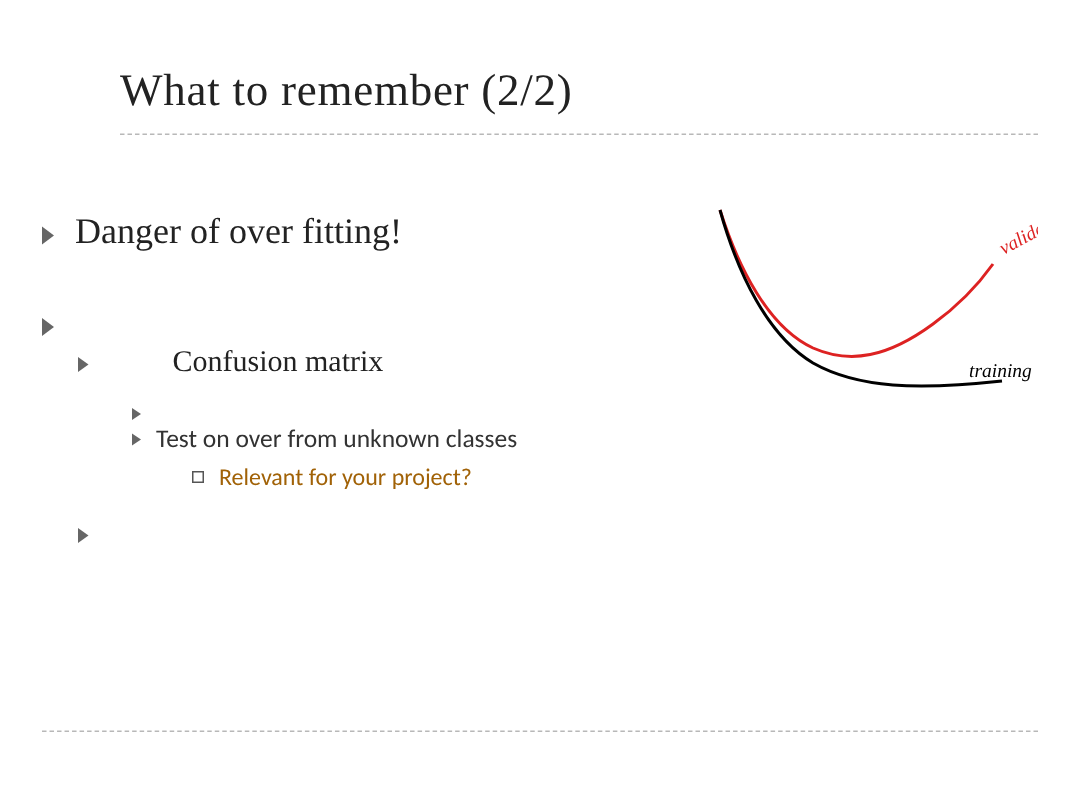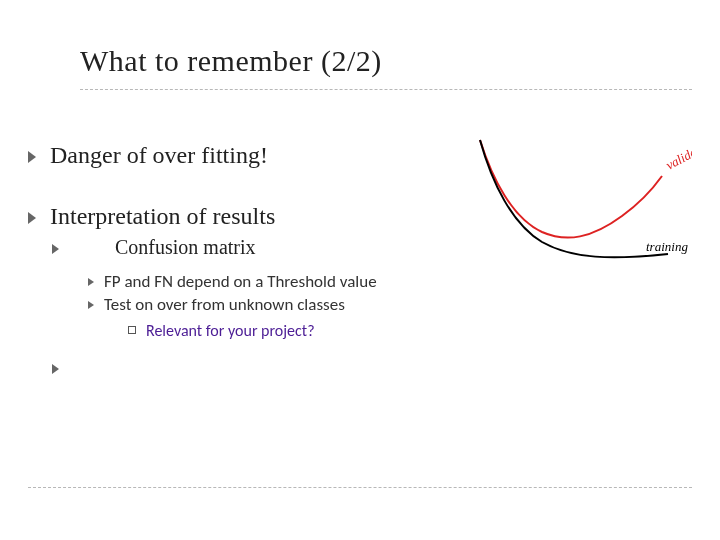"Interpretation of results" span.text { html: <span>Interpretation of results</span> -> none }
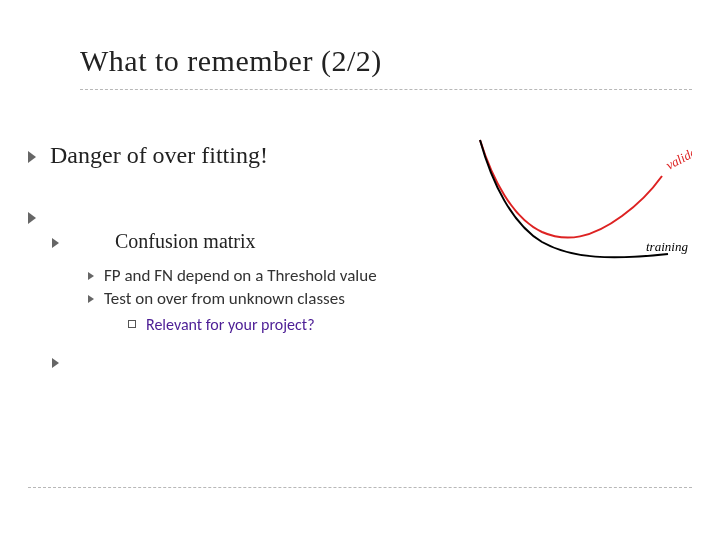"FP and FN depend on" span.text { html: <span>FP and FN depend on a Threshold value</span> -> none }
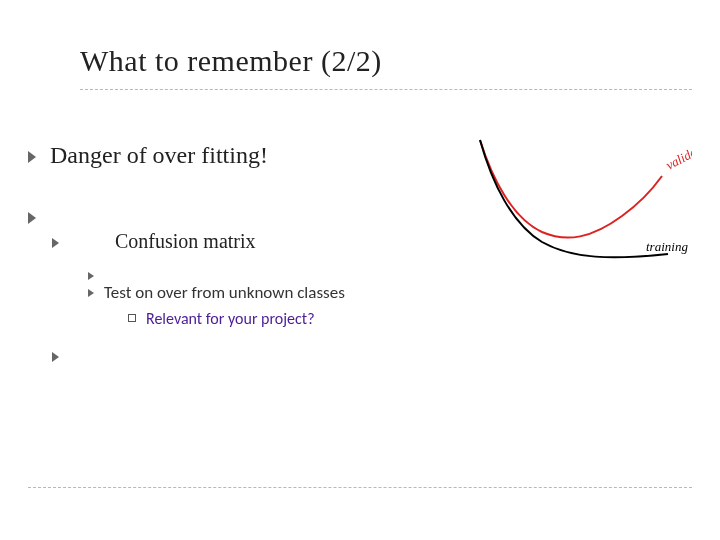"Relevant for your project?" .bul4 .text { color: #4c1d95 -> #a16207 }
